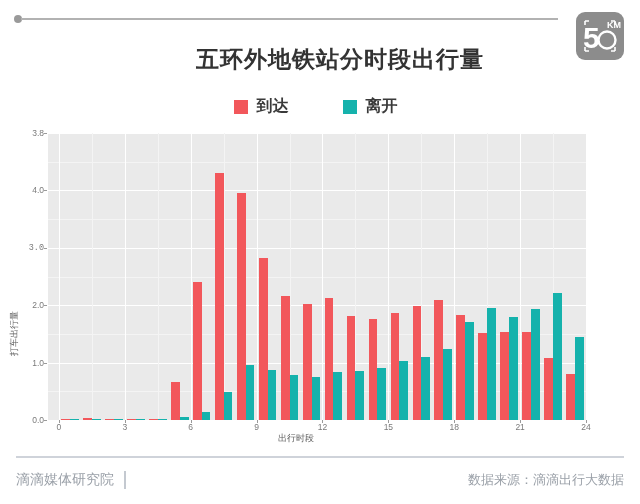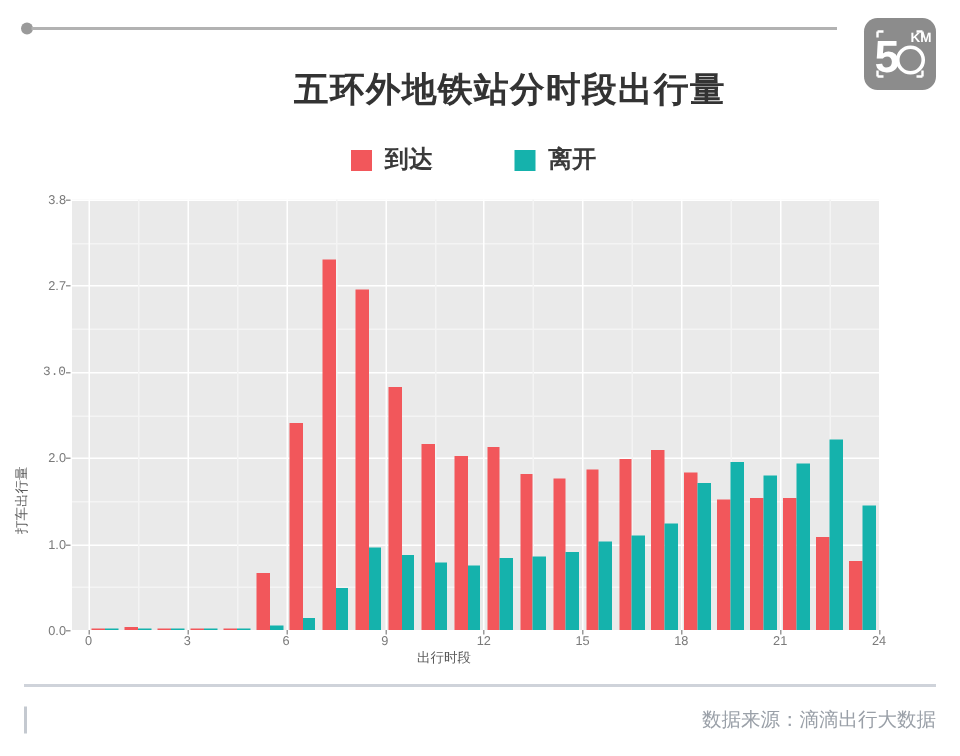"2.7" div.ytick-label { text: 2.7 -> 4.0 }
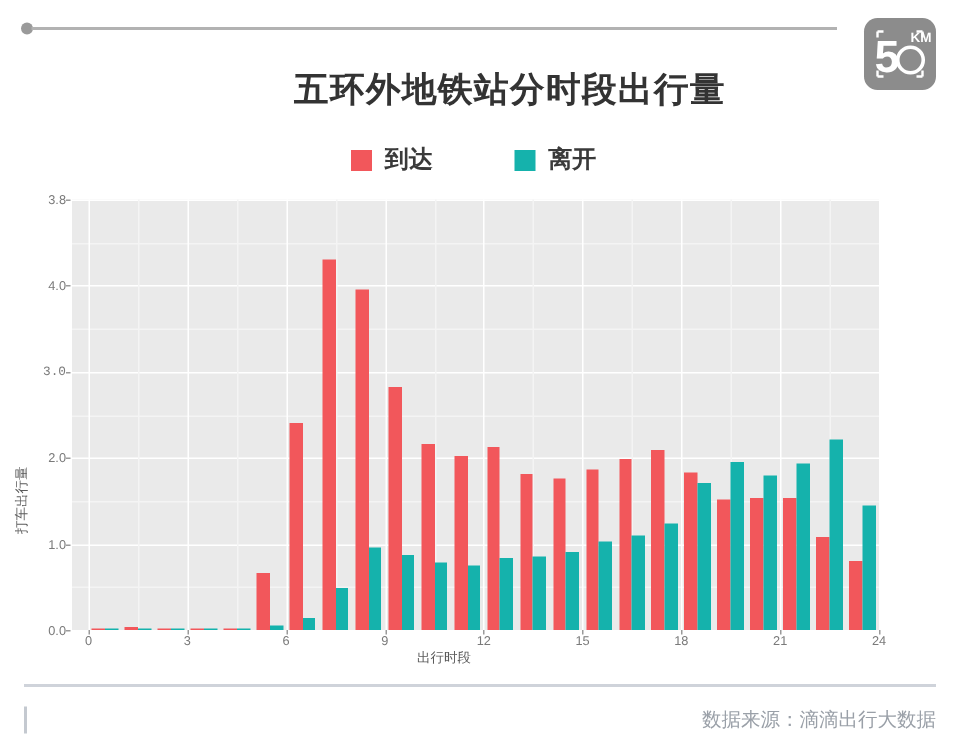"滴滴媒体研究院" span { html: none -> <span>滴滴媒体研究院</span> }
